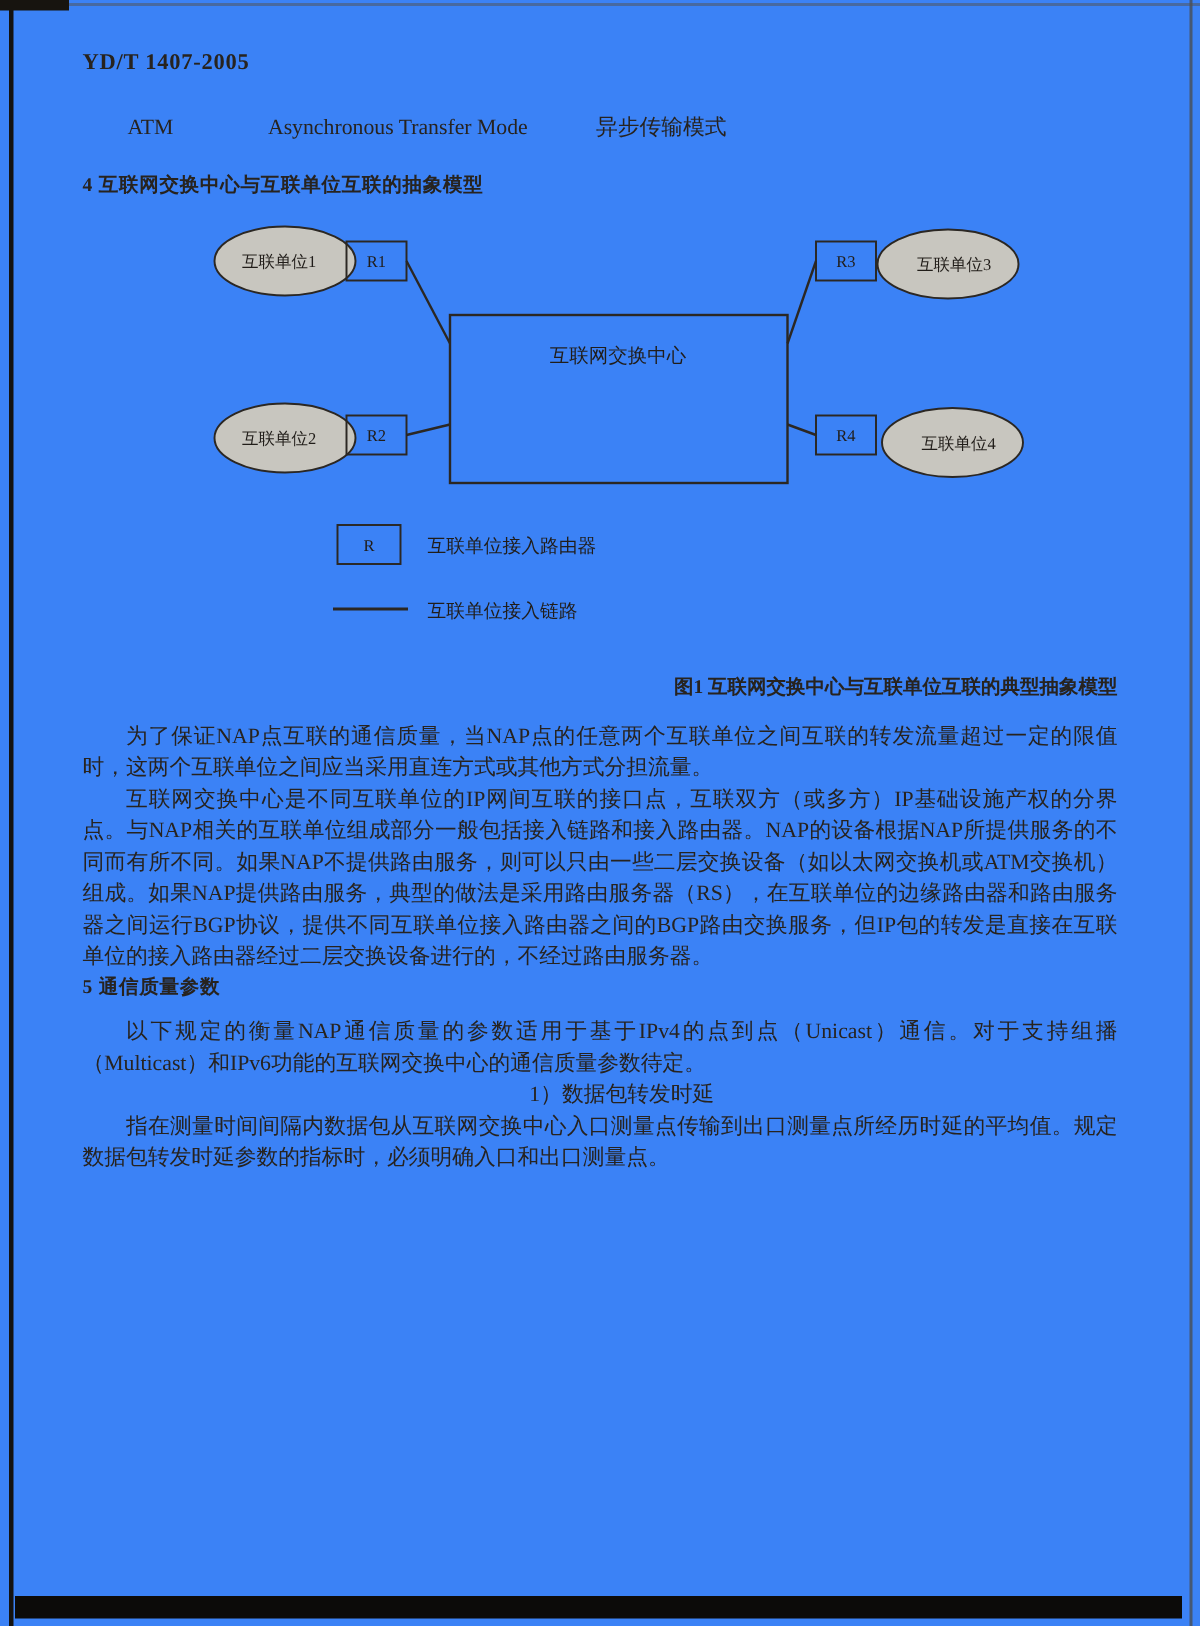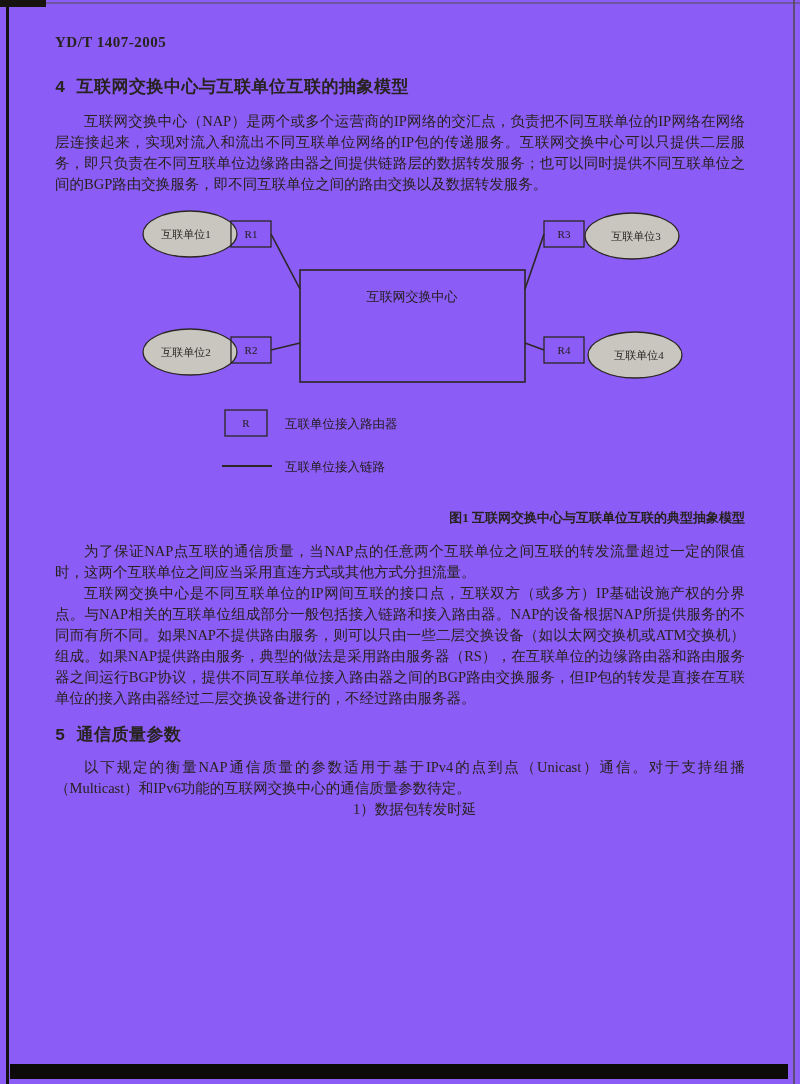"YD/T 1407-2005" .page { background: #8b5cf6 -> #3b82f6 }
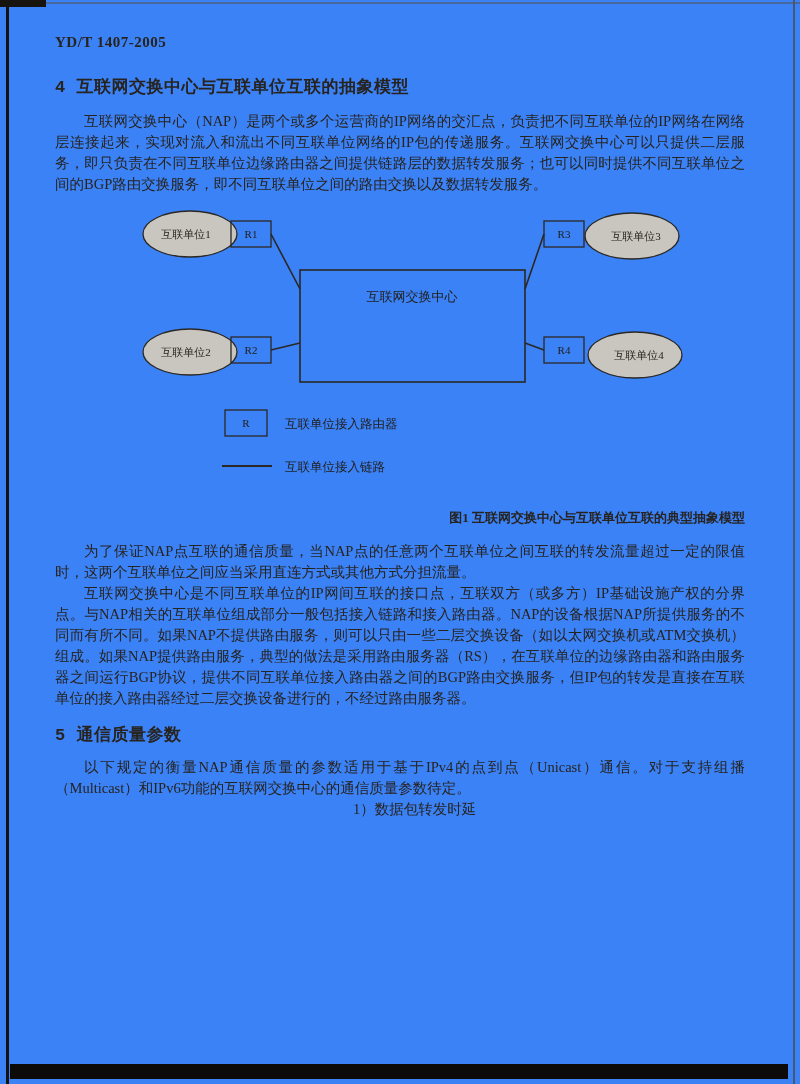"ATM Asynchronous Transfer Mode 异步传输模式" div.abbr-row { html: none -> <div> <span>ATM</span> <span>Asynchronous Transfer Mode</span> <span>异步传输模式</span> </div> }
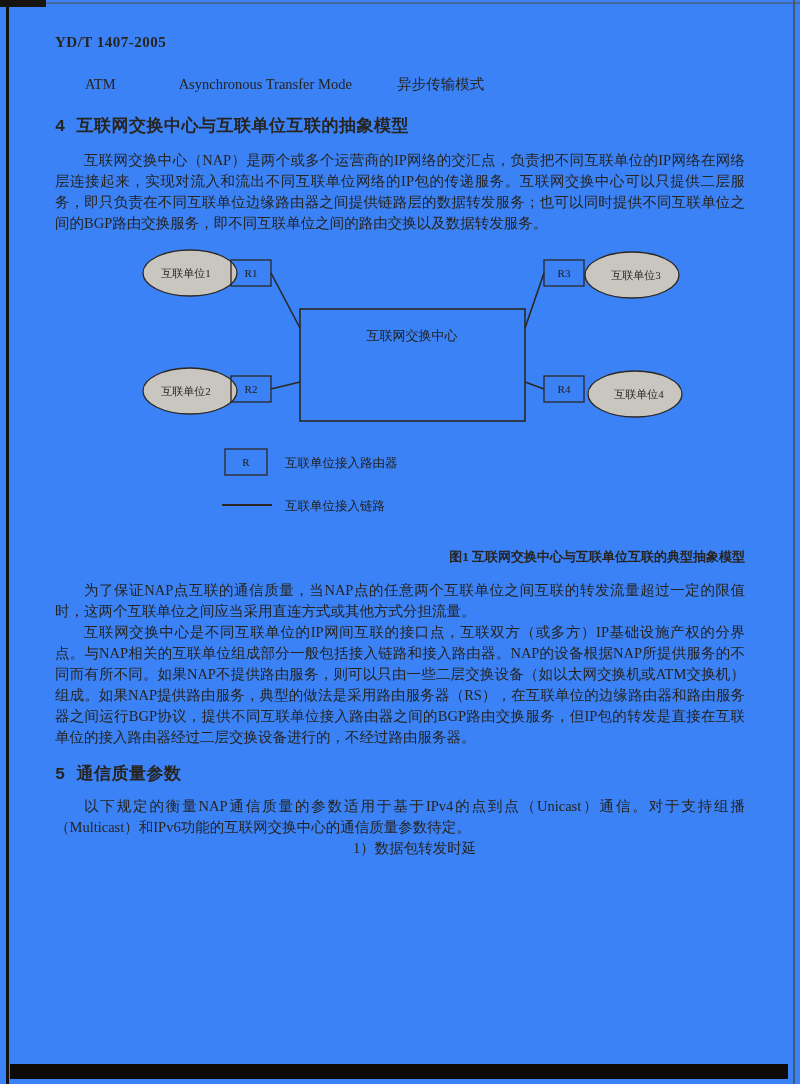"4 互联网交换中心与互联单位互联的抽象模型" h2.sec-heading { font-family: Liberation Mono, monospace -> none; font-size: 17px -> 13px }
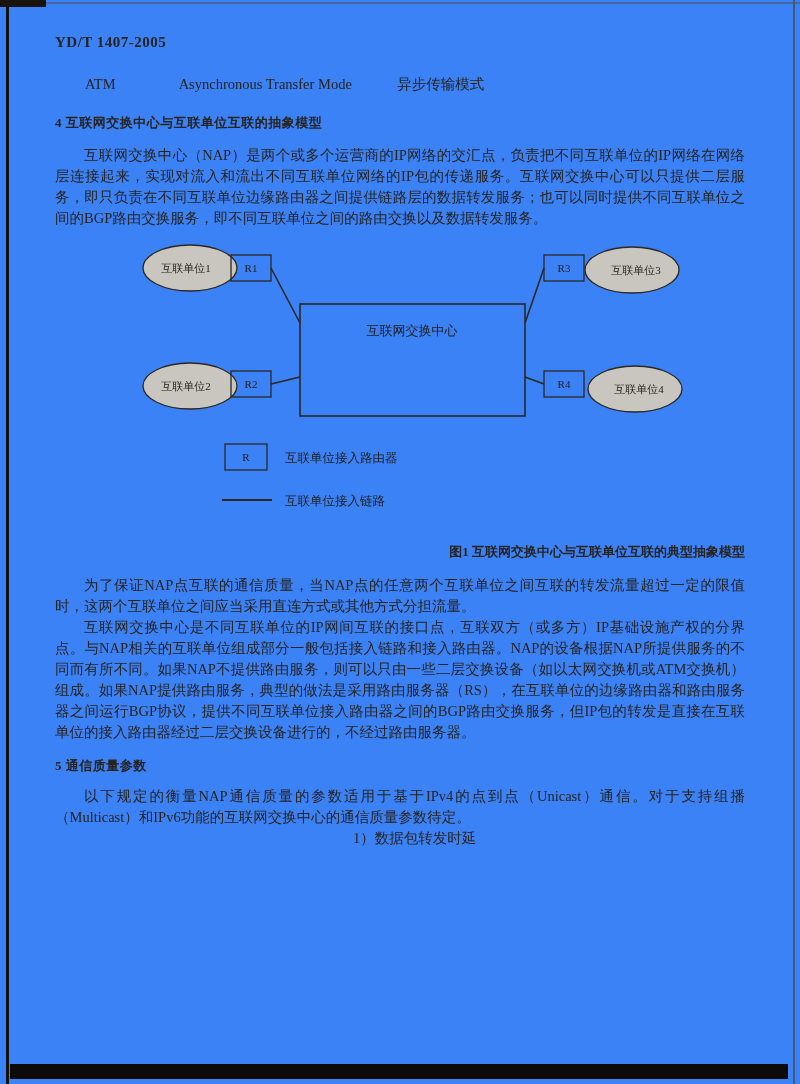"互联网交换中心（NAP）是两个或多个运营商的IP网络的交汇点，负责把不同互联单位" p.body-para { html: <p>互联网交换中心（NAP）是两个或多个运营商的IP网络的交汇点，负责把不同互联单位的IP网络在网络层连接起来，实现对流入和流出不同互联单位网络的IP包的传递服务。互联网交换中心可以只提供二层服务，即只负责在不同互联单位边缘路由器之间提供链路层的数据转发服务；也可以同时提供不同互联单位之间的BGP路由交换服务，即不同互联单位之间的路由交换以及数据转发服务。</p> -> none }
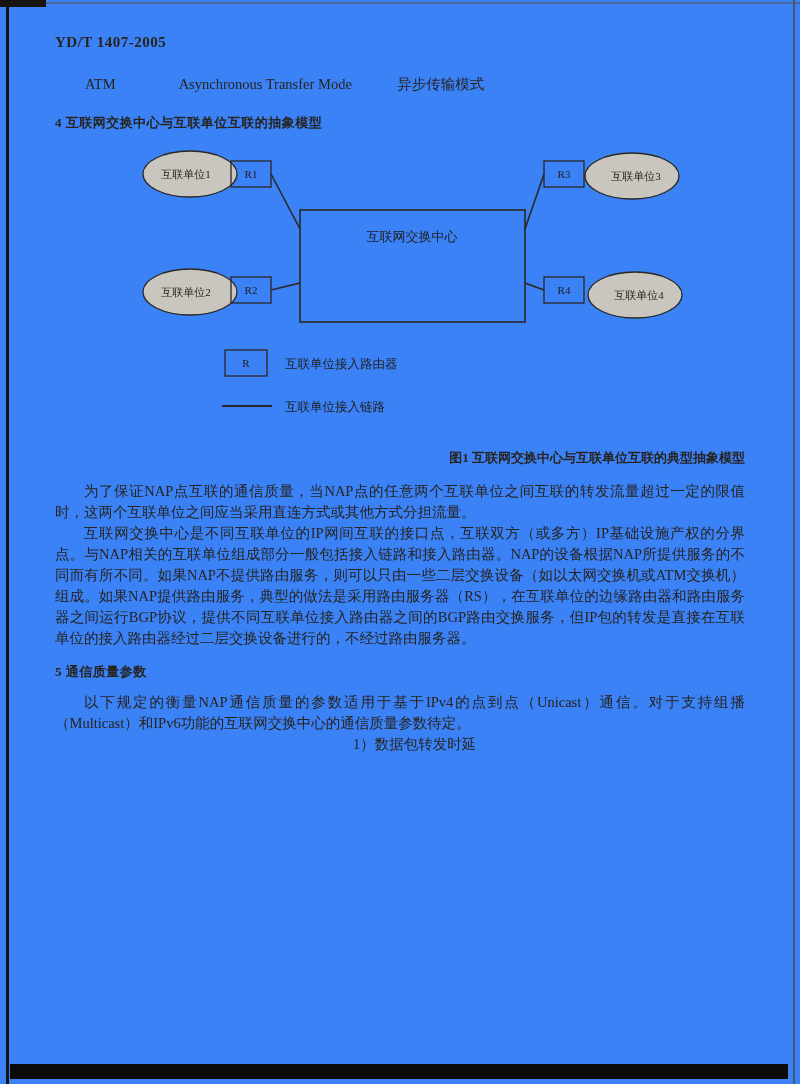"5 通信质量参数" h2.sec5 { margin-top: 14px -> none }
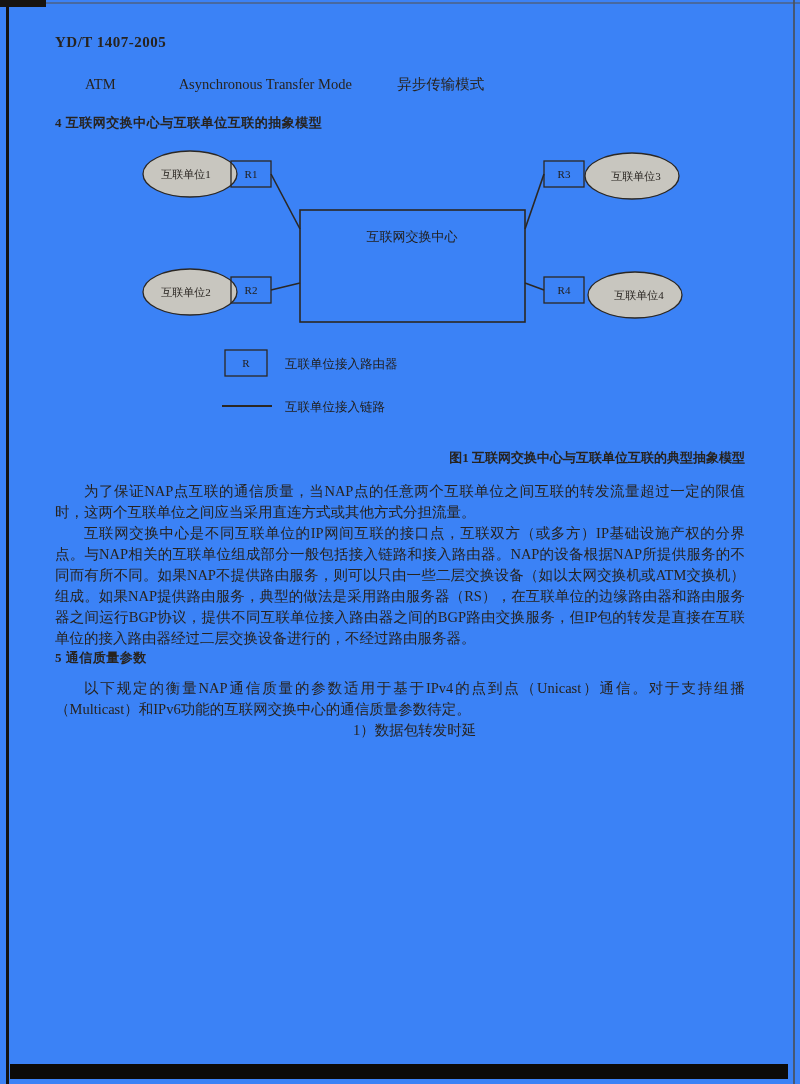"指在测量时间间隔内数据包从互联网交换中心入口测量点传输到出口测量点所经历时延的平" p.body-para { html: none -> <p>指在测量时间间隔内数据包从互联网交换中心入口测量点传输到出口测量点所经历时延的平均值。规定数据包转发时延参数的指标时，必须明确入口和出口测量点。</p> }
